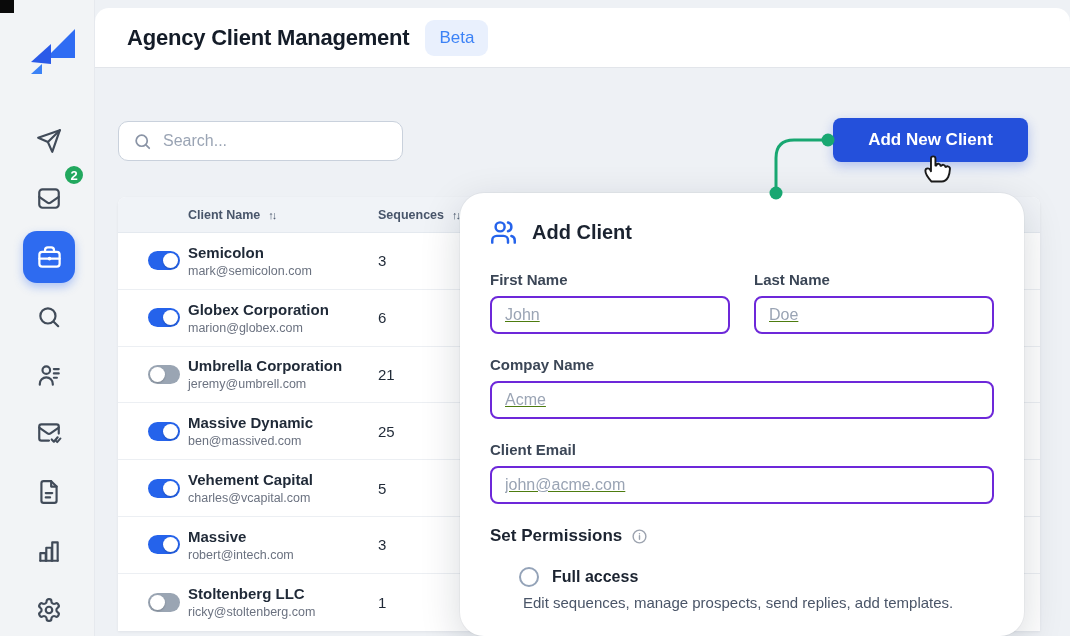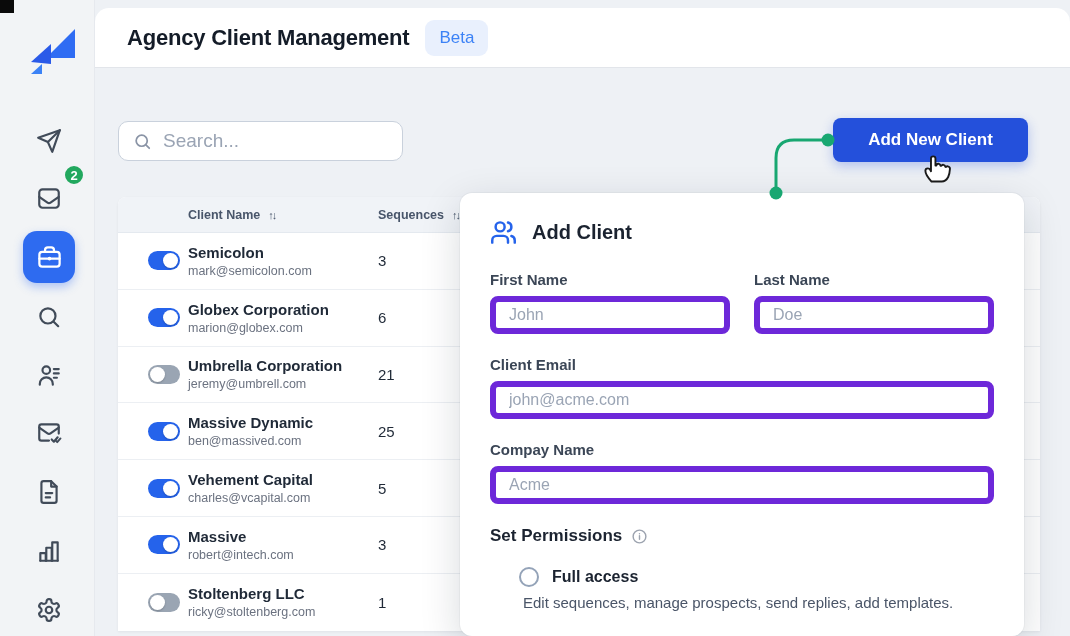"Search..." .search-box input { font-size: 19px -> 16px }
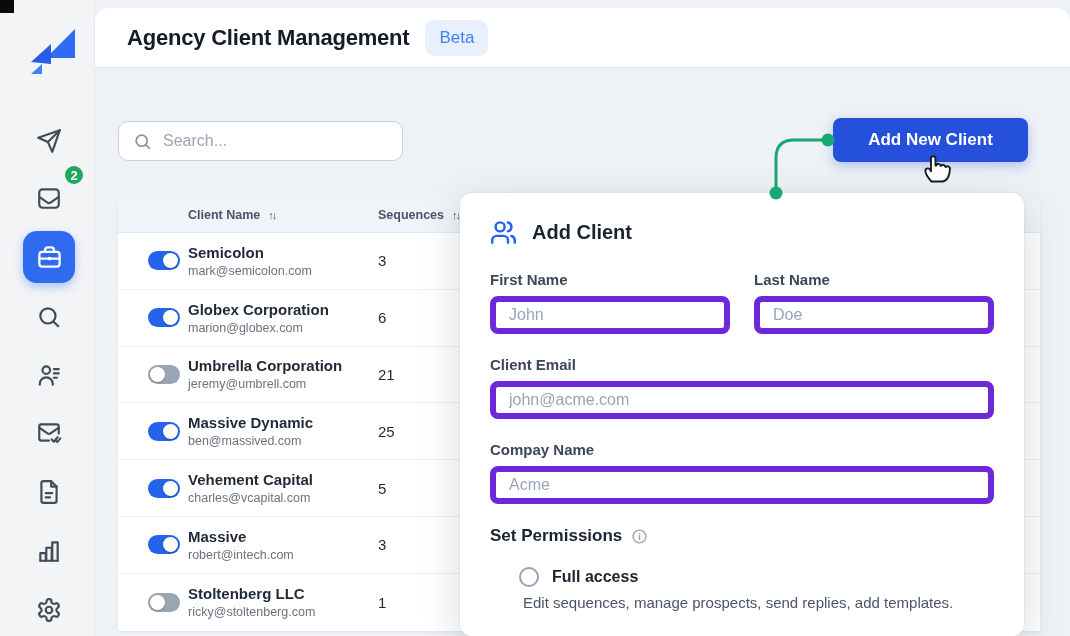"Add Client" .modal { border-radius: 12px -> 24px }
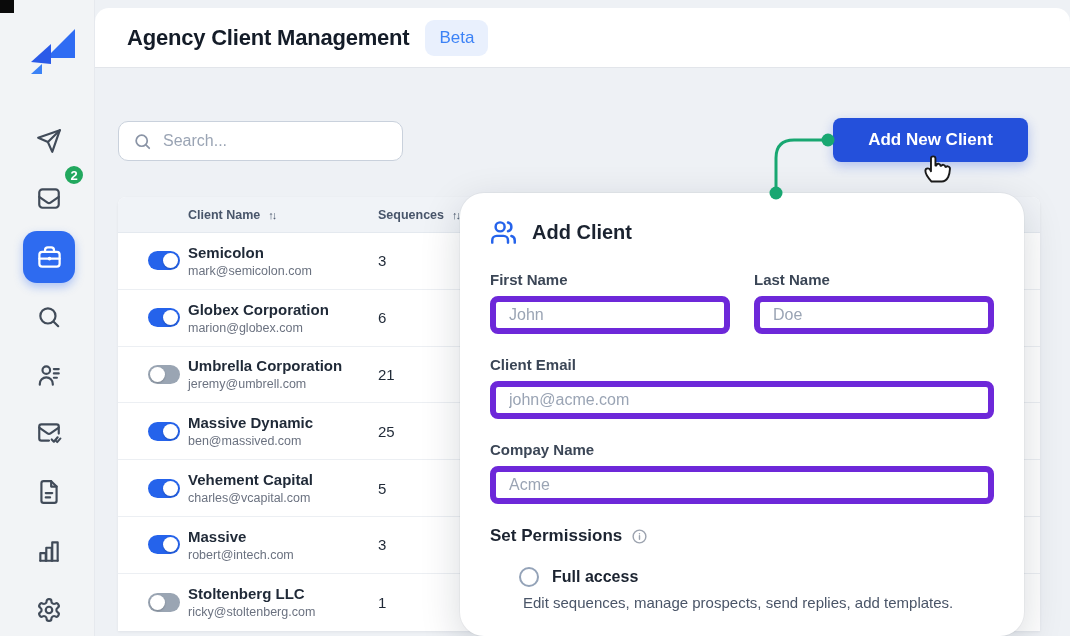"John" .field input { border: 6px solid #6d28d9 -> 2px solid #6d28d9; text-decoration: none -> underline }
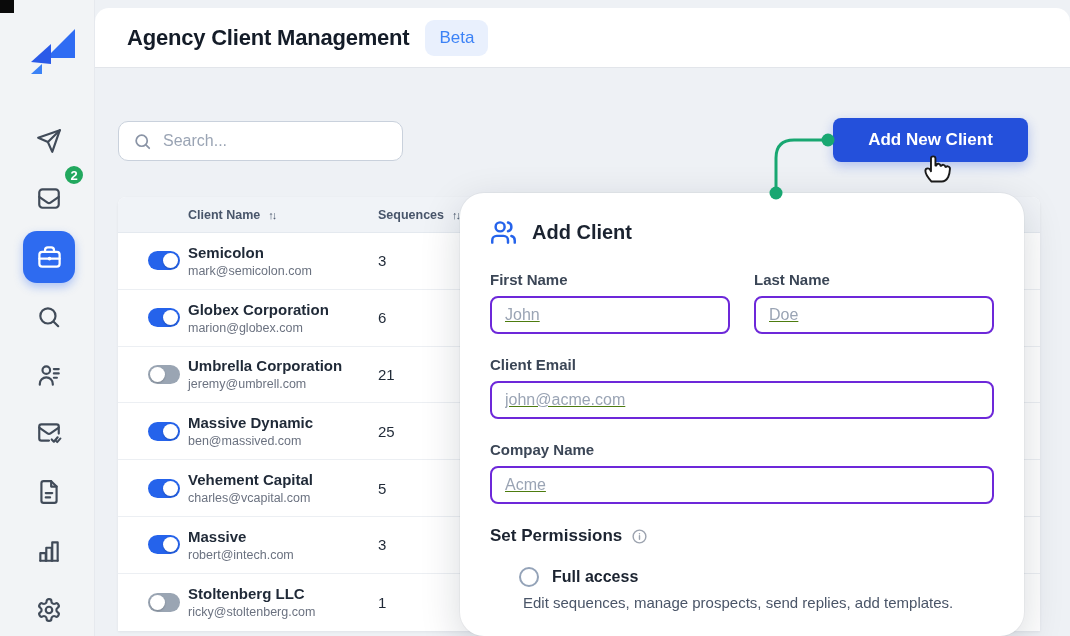"Client Email" div.field { order: before "Compay Name" -> after "Compay Name" }
